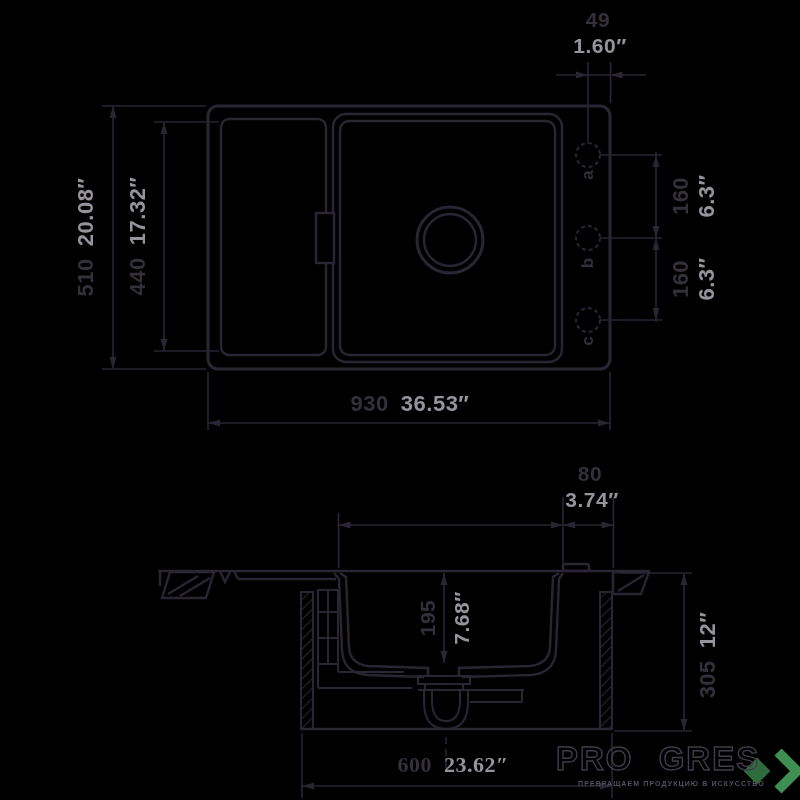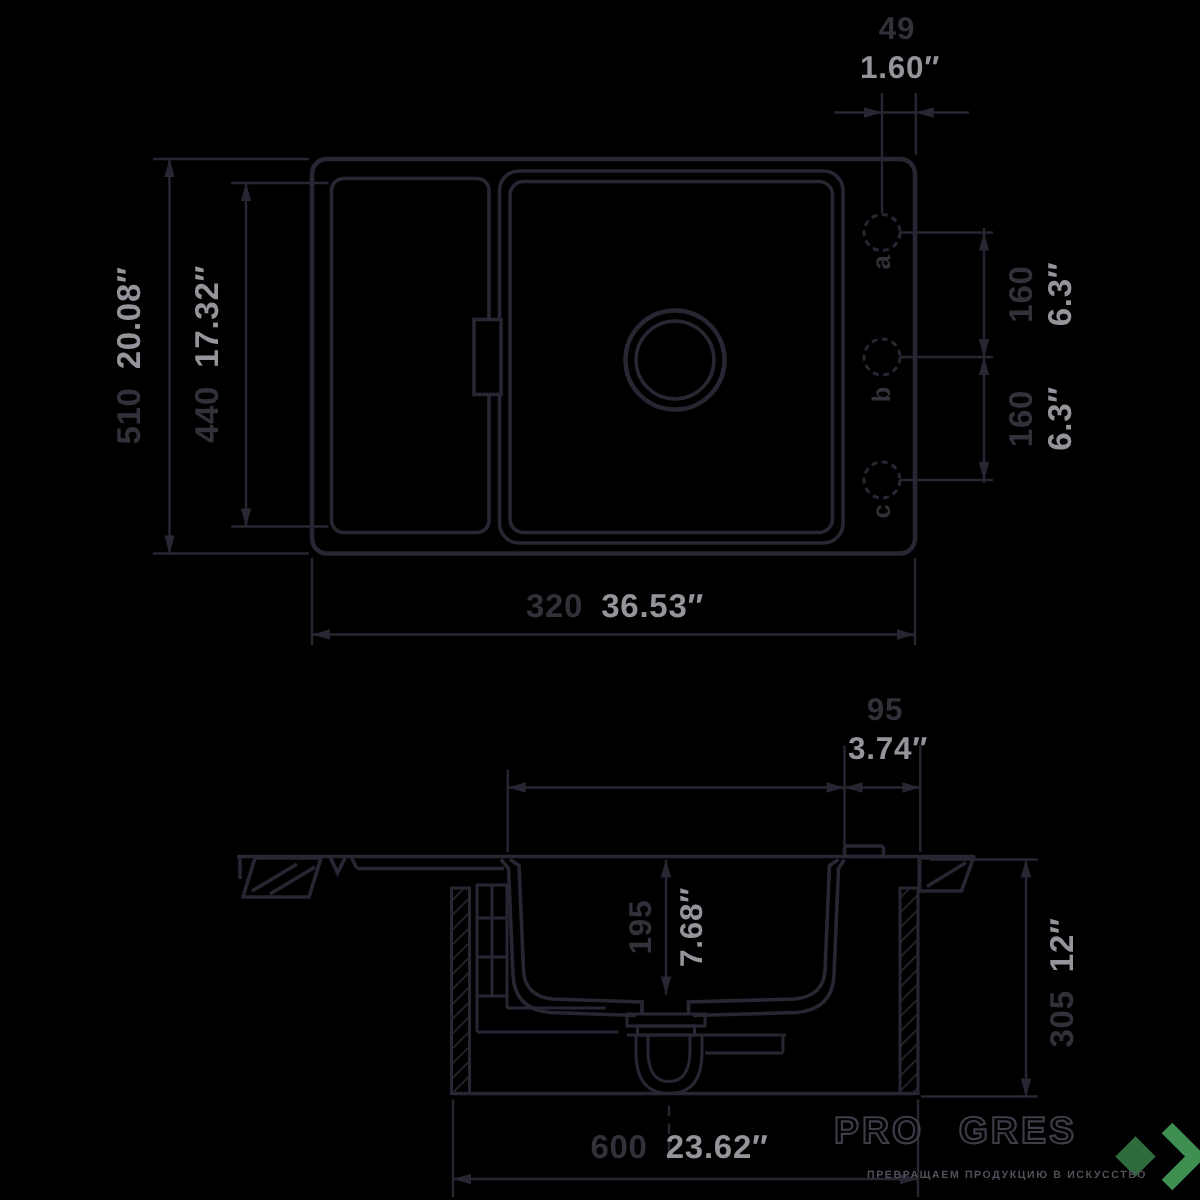"320" span.mm { text: 320 -> 930 }
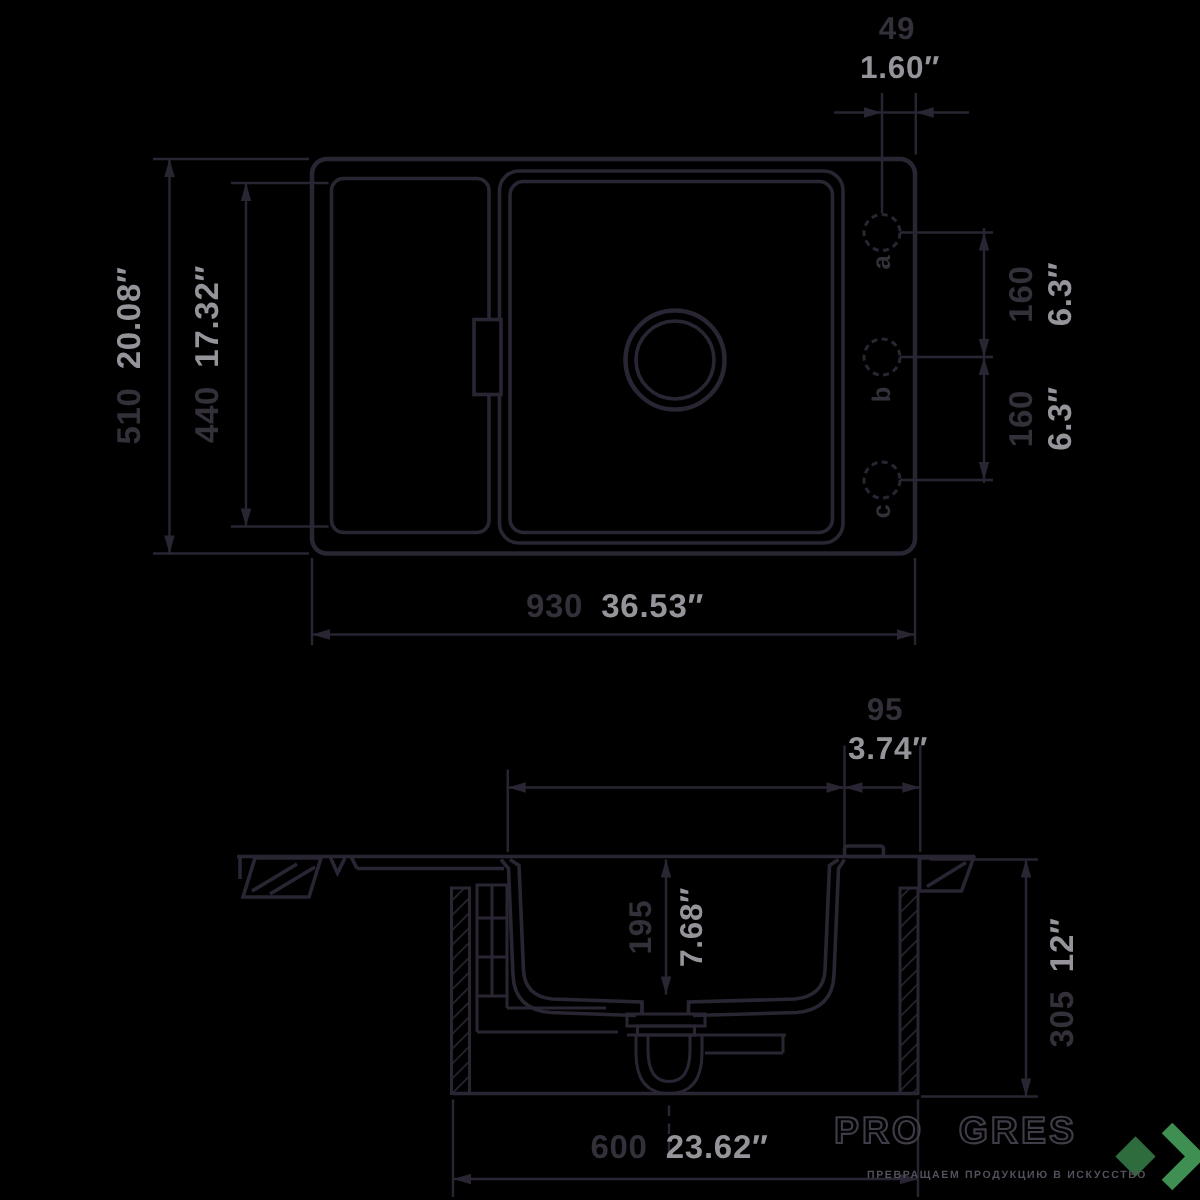"95" div.lbl { text: 95 -> 80 }
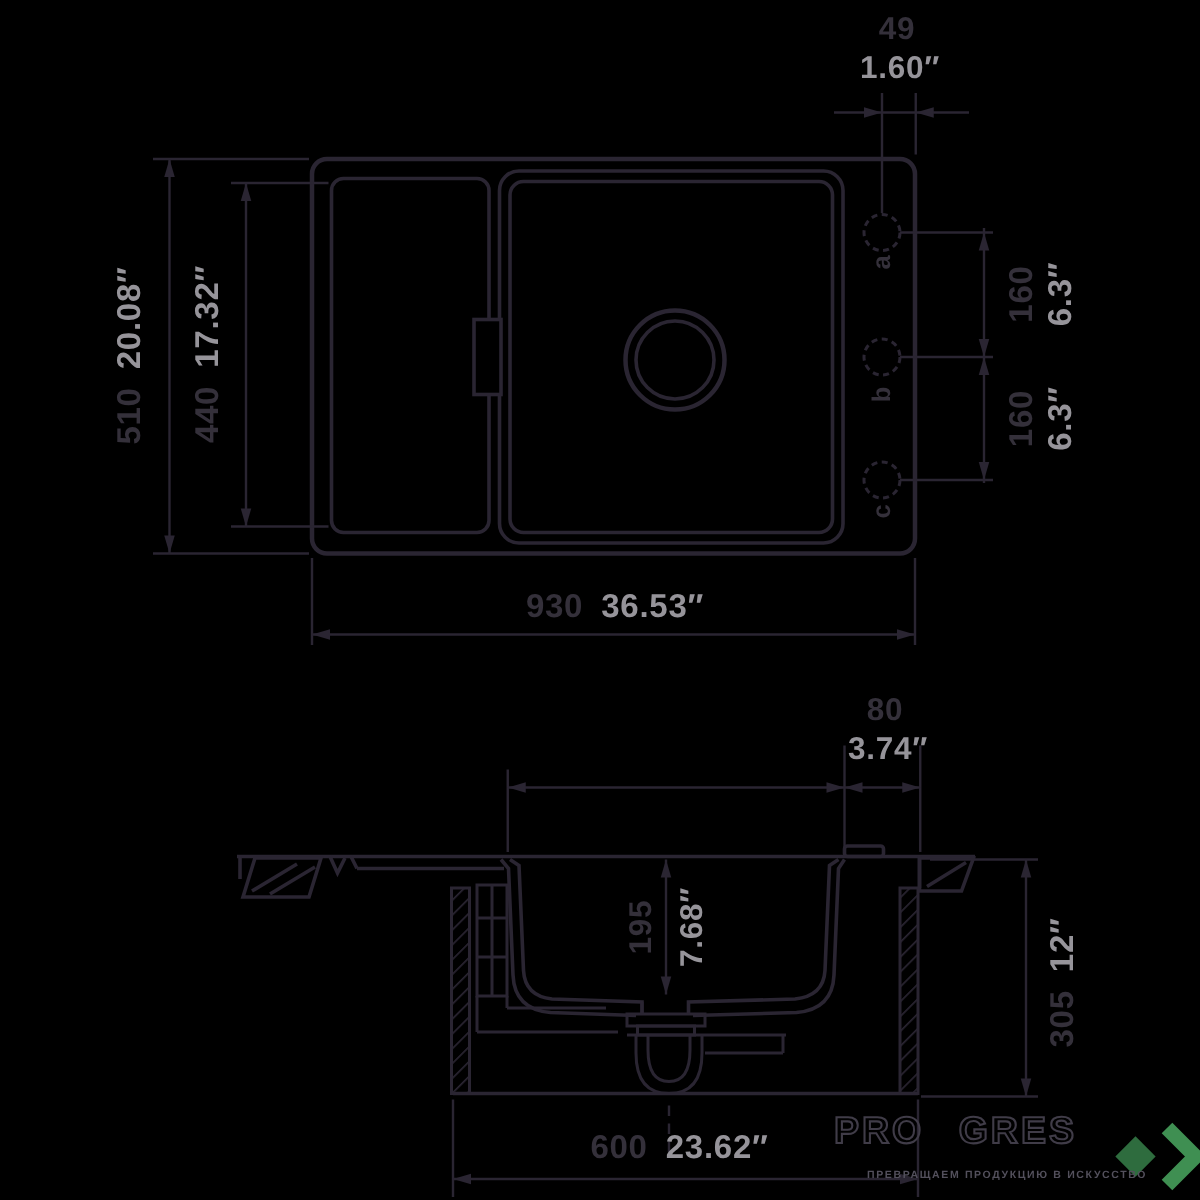"600 23.62″" div.lbl { font-family: none -> Liberation Serif, serif }
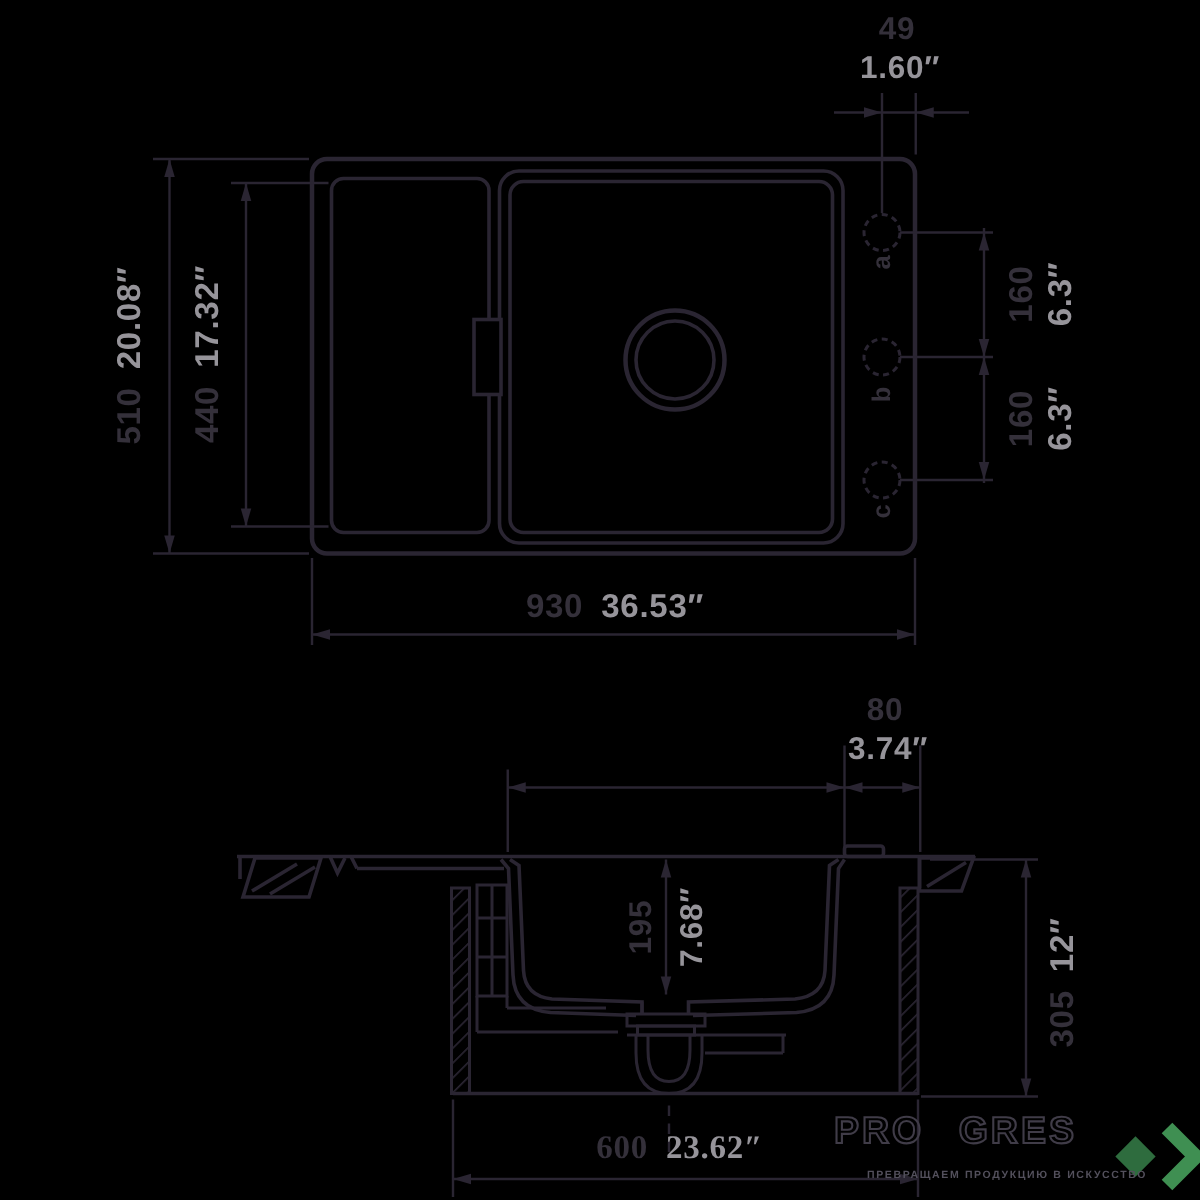"PRO GRES" #brand { font-size: 25px -> 33px }
